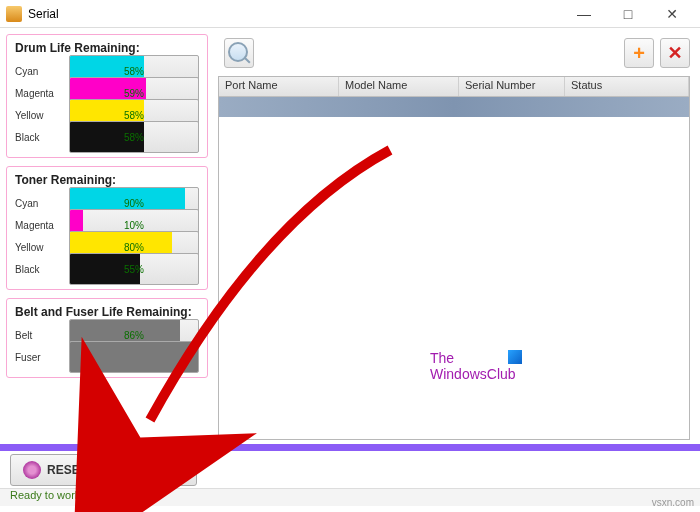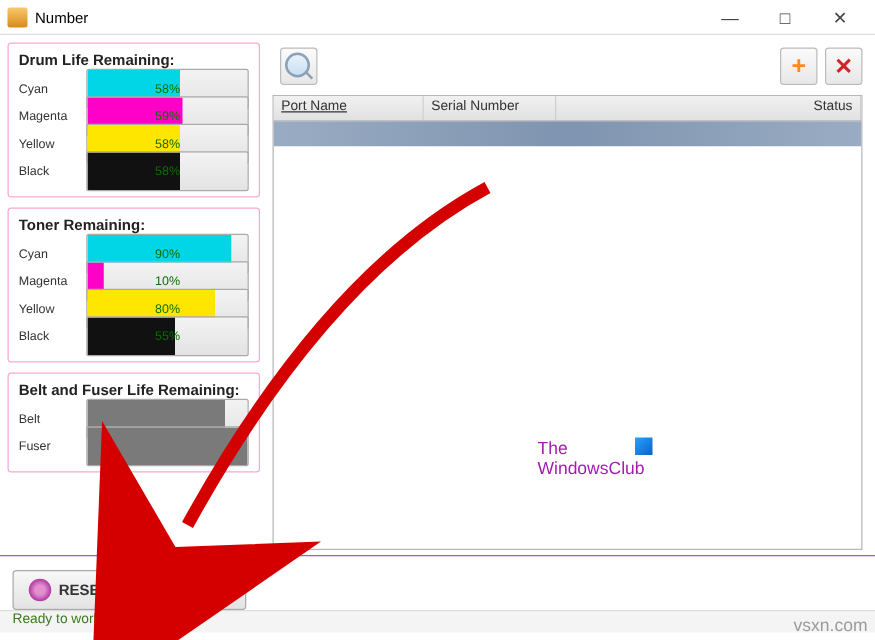"Number" span { text: Number -> Serial }
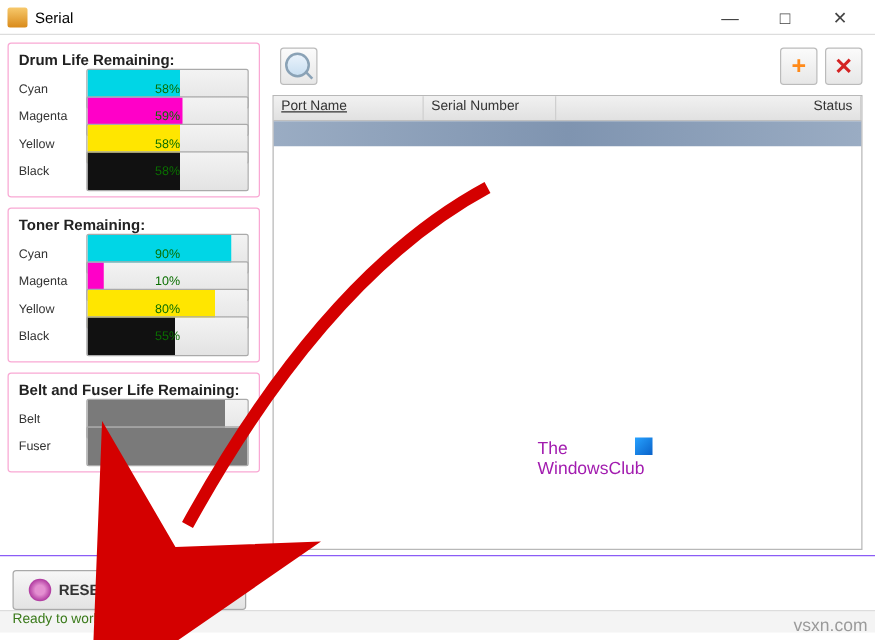"Port Name" .c1 { text-decoration: underline -> none }
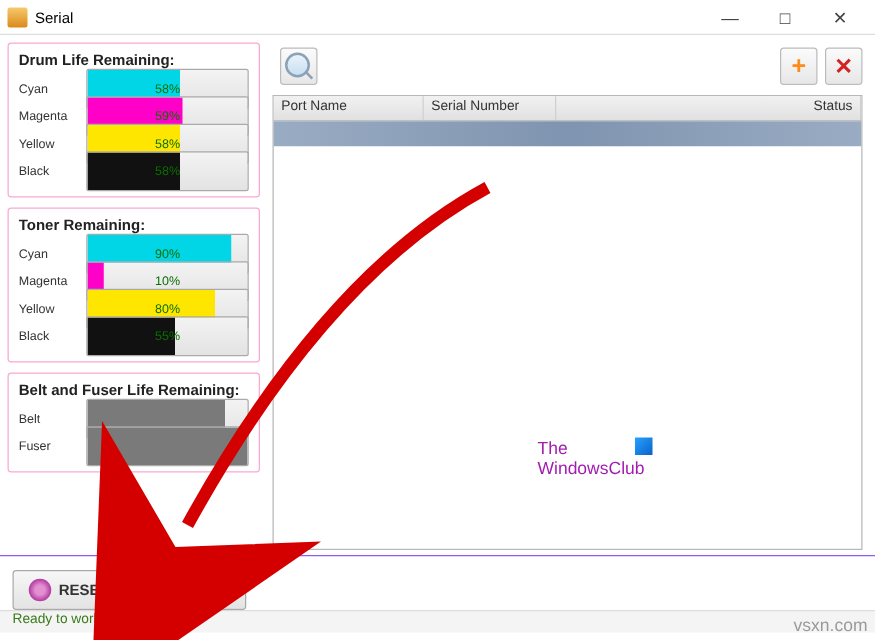"Model Name" div.gcol { html: none -> <div>Model Name</div> }
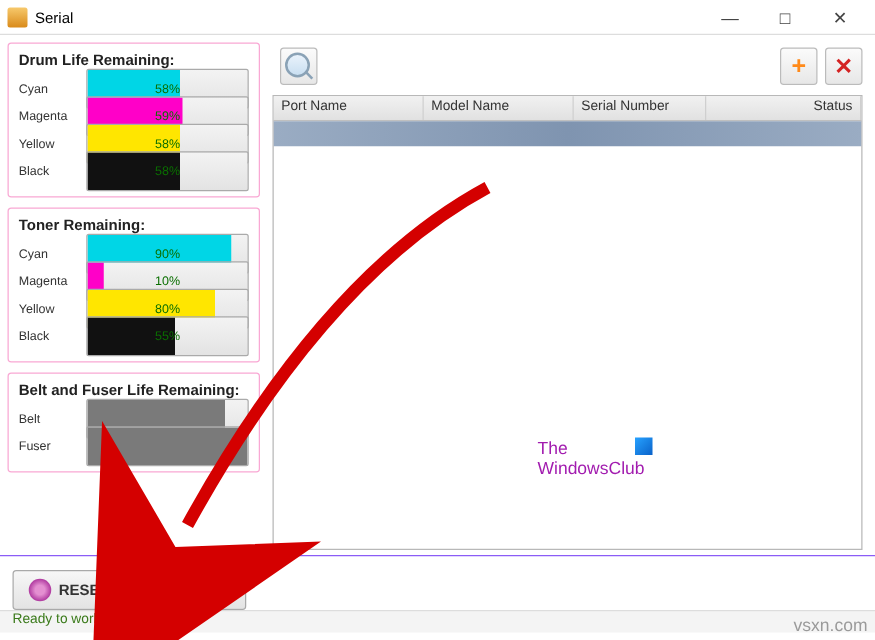"Status" .c4 { text-align: right -> none }
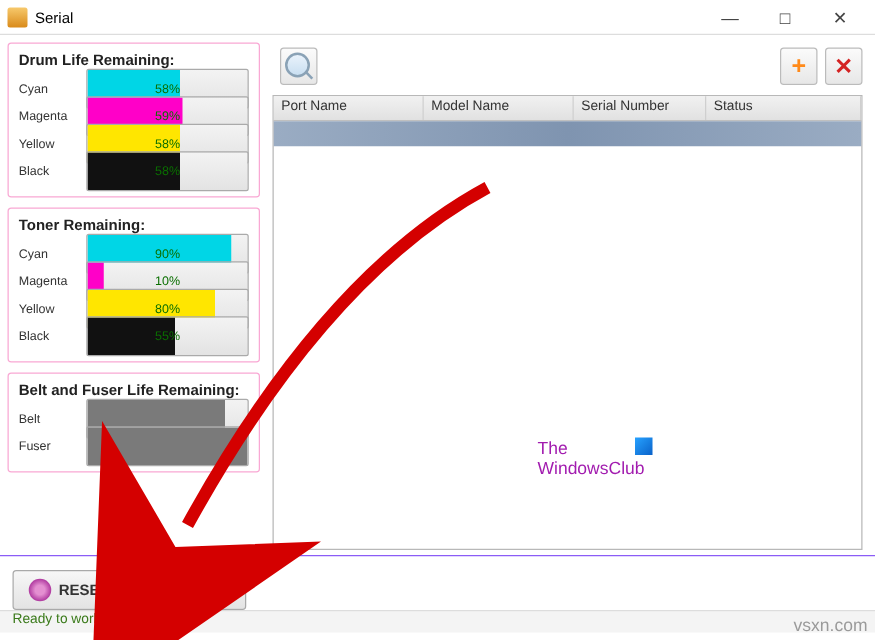"86%" div.bar-txt { html: none -> <div>86%</div> }
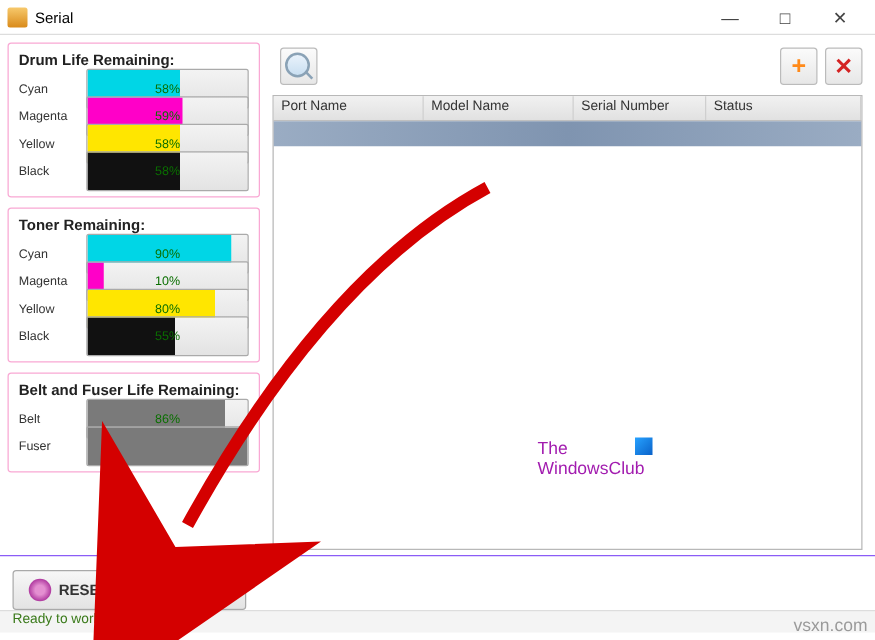"RESET ALL COUNTERS" .bottom-bar { align-items: flex-end -> center; border-top: 1px solid #8b5cf6 -> 7px solid #8b5cf6 }
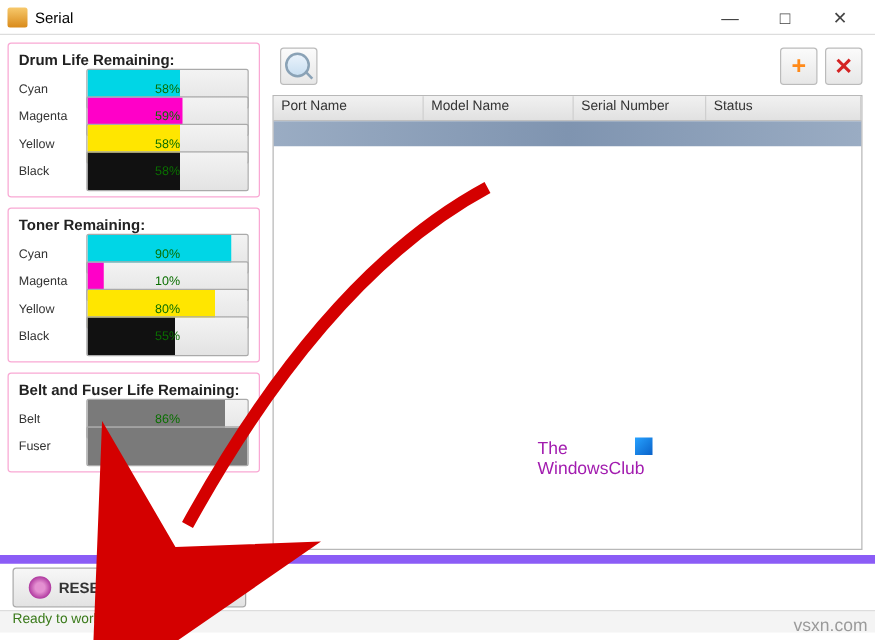"vsxn.com" .footer-src { font-size: 14px -> 10px }
